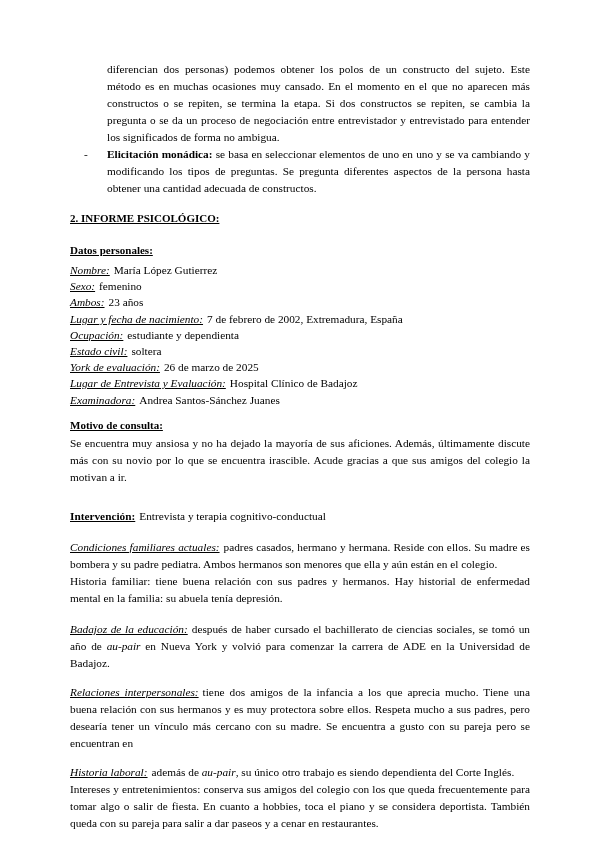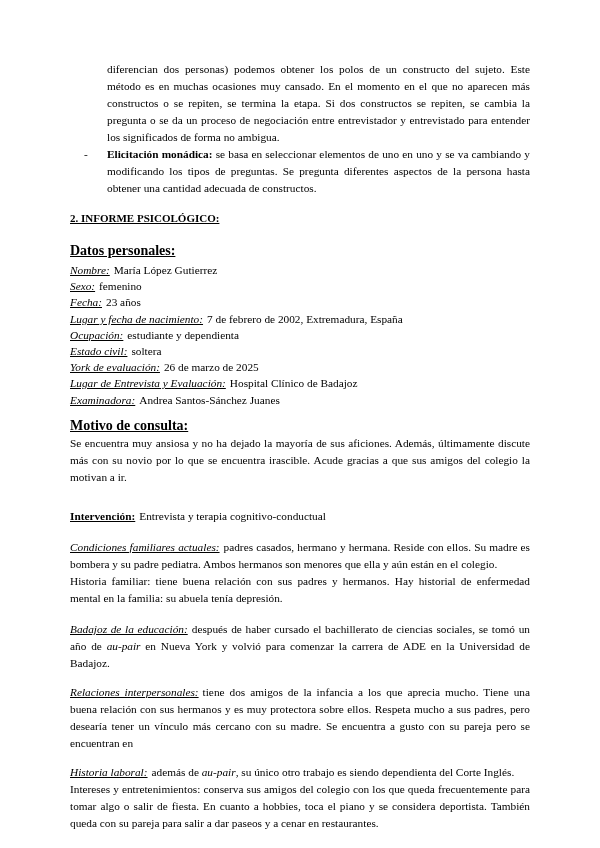"Datos personales:" .h2 { font-size: 14px -> 11px }
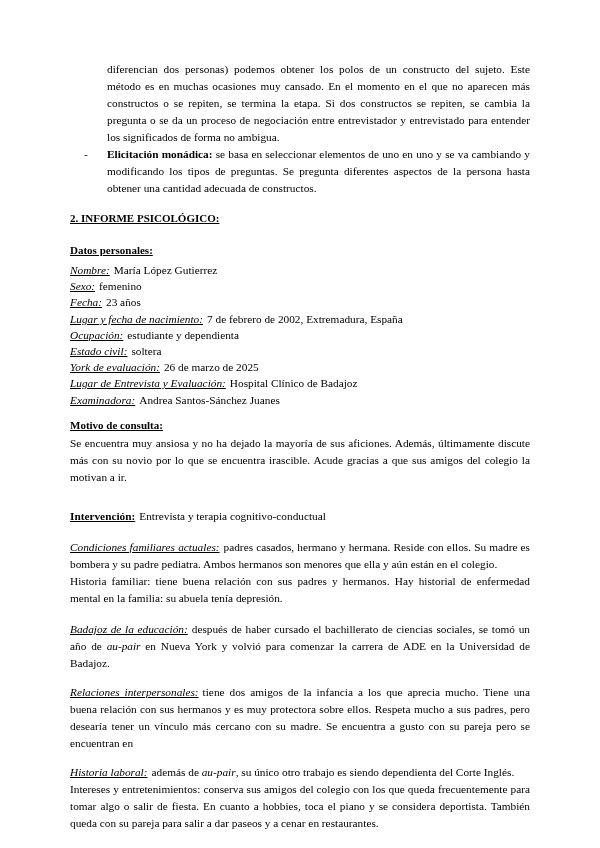"Fecha:" span.flabel { text: Fecha -> Ambos }
